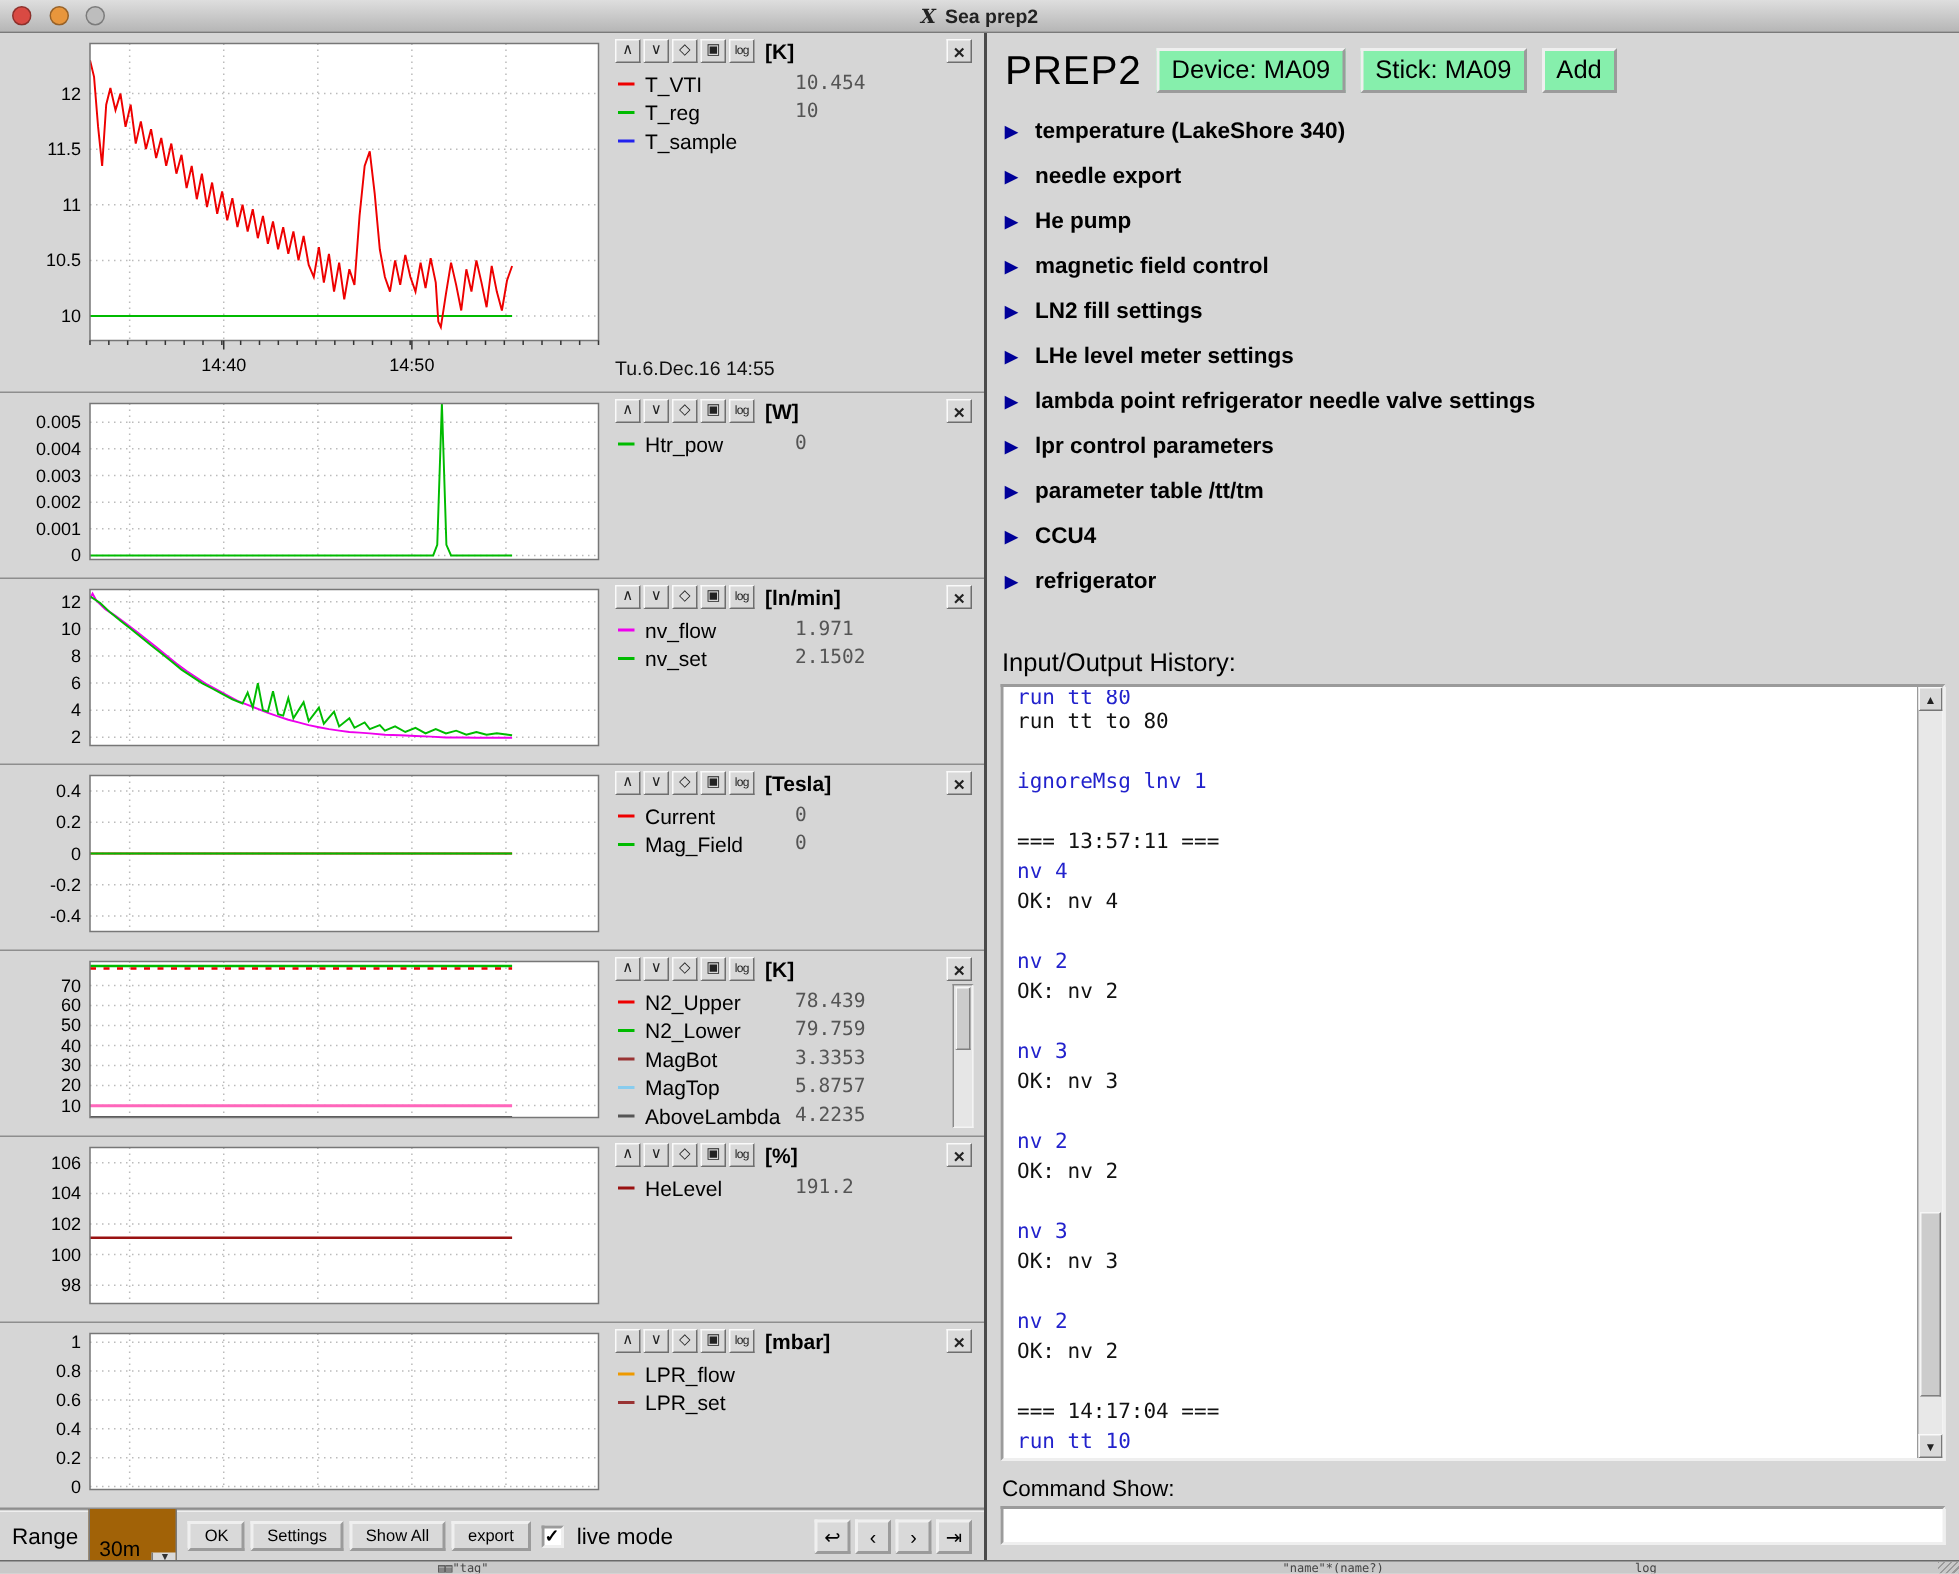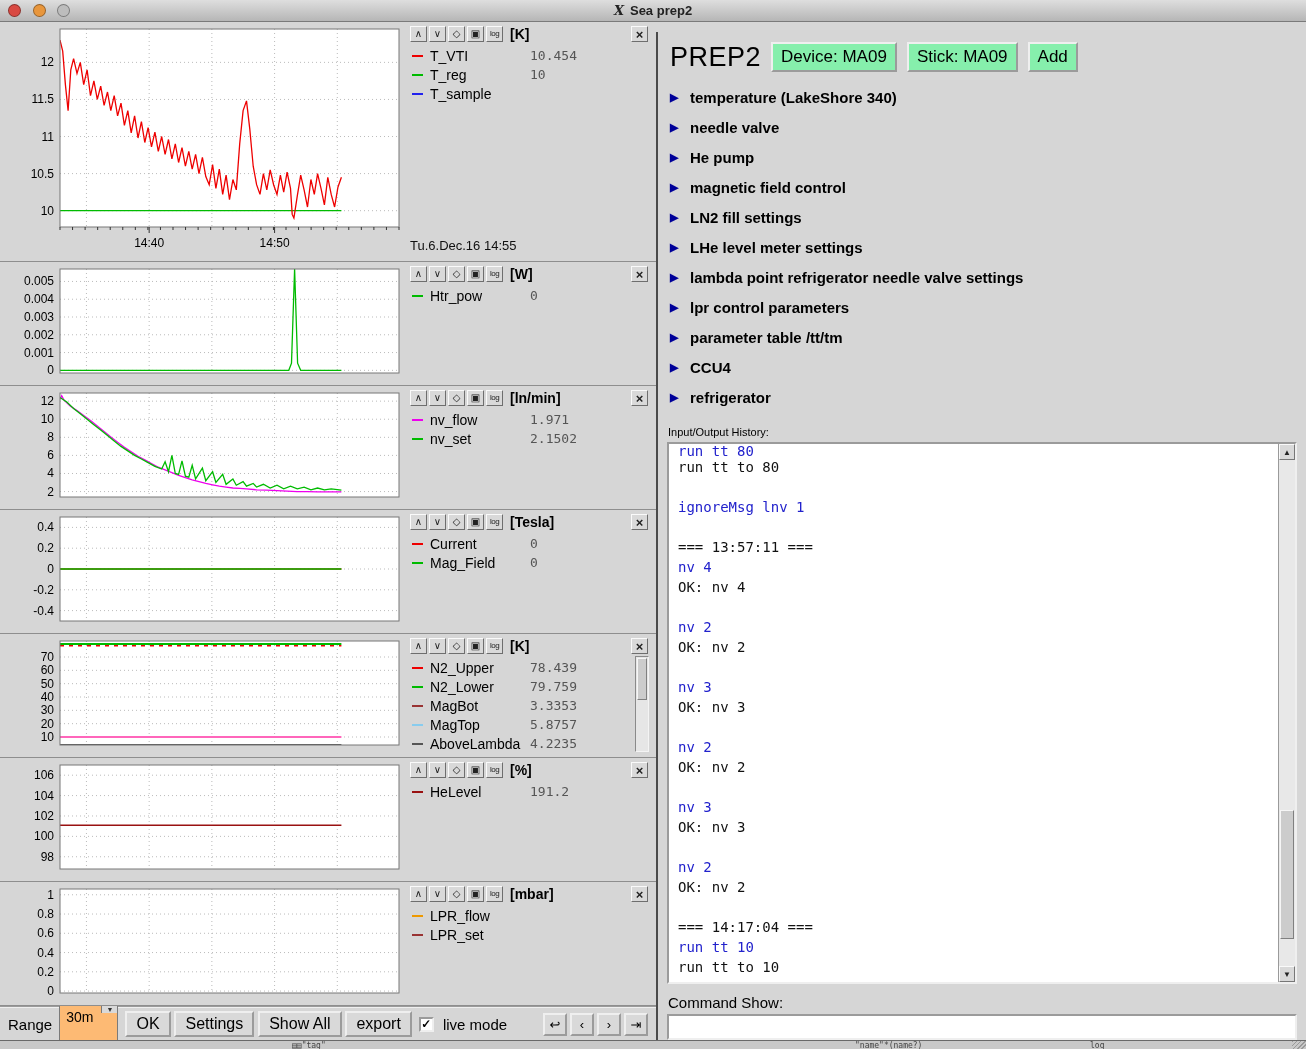"PREP2" .right { top: 32px -> 22px }
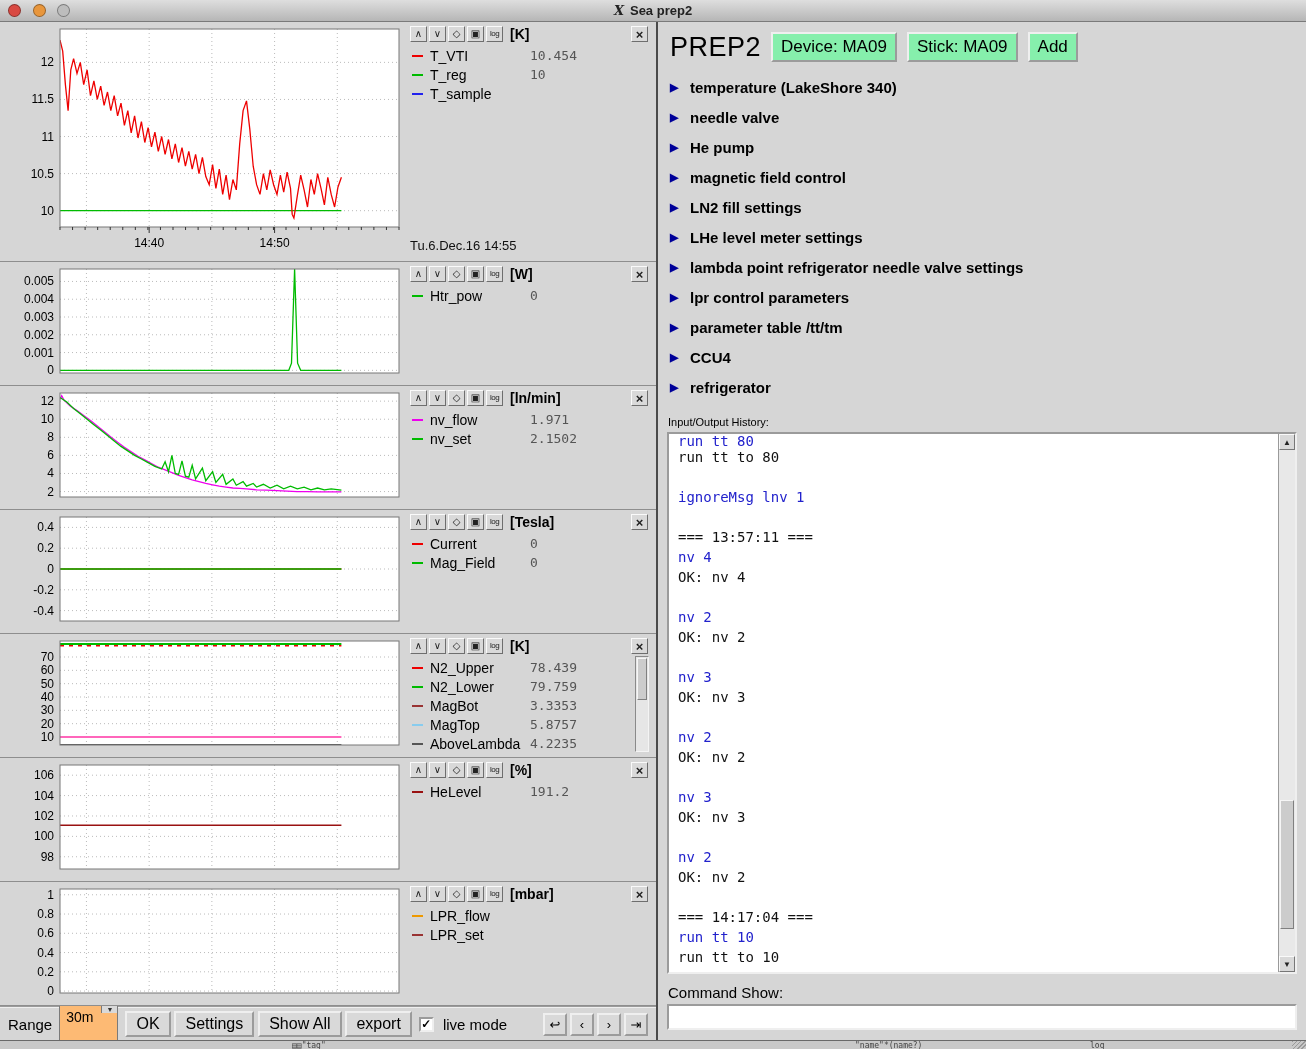"needle valve" span { text: valve -> export }
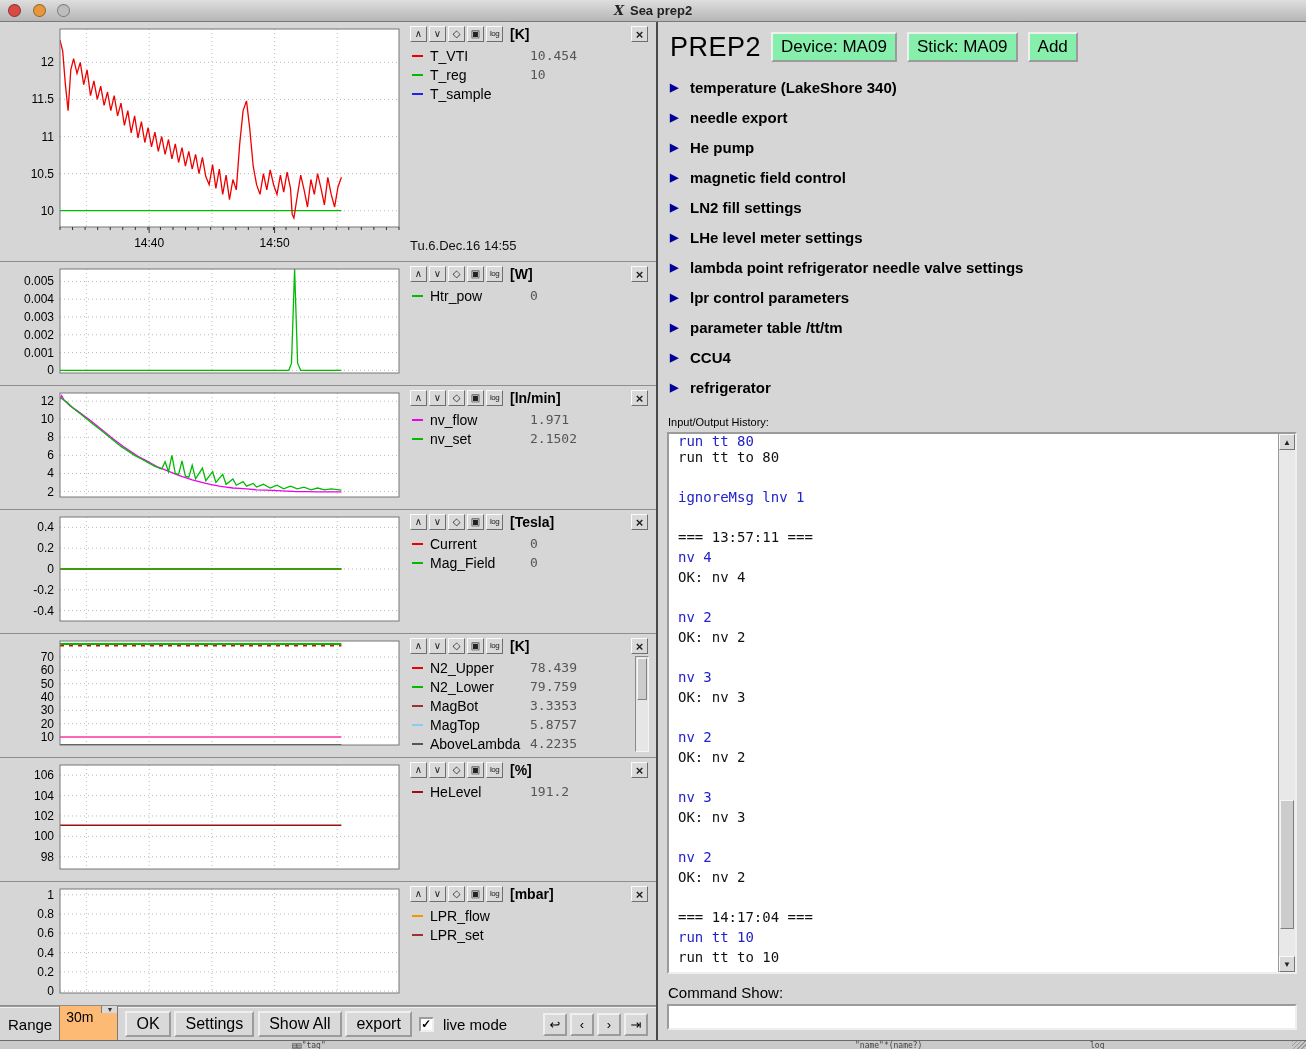"Input/Output History:" .io-label { font-size: 11px -> 17px; margin: 14px 10px 4px 10px -> 30px 10px 4px 10px }
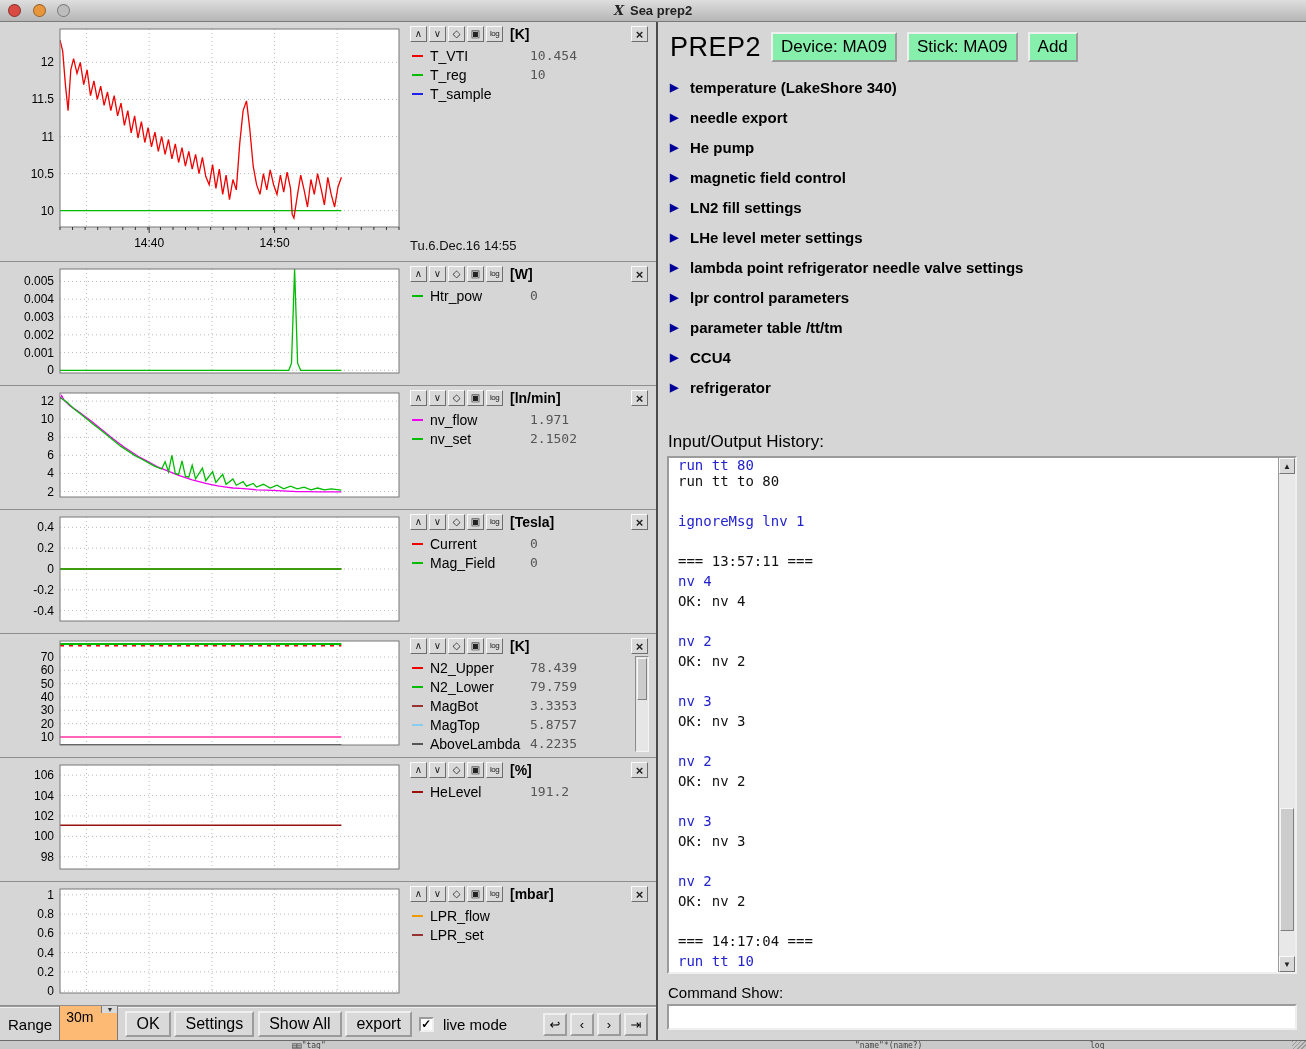"30m" .dropdown { align-items: flex-start -> flex-end; background: #fdba74 -> #a16207 }
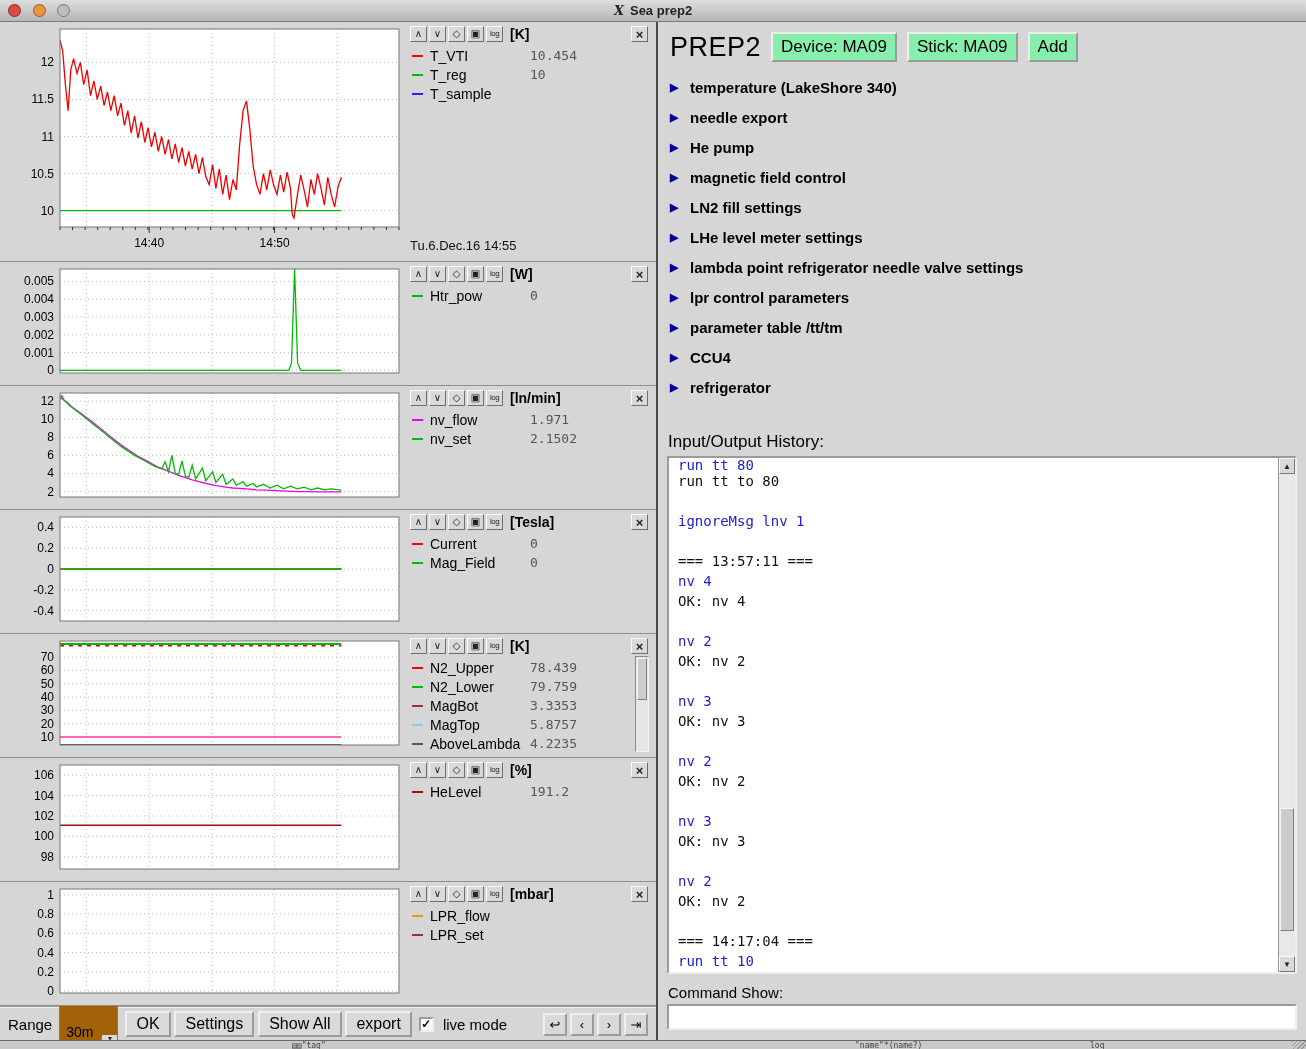"OK" .cbtn { font-size: 16px -> 11px }
